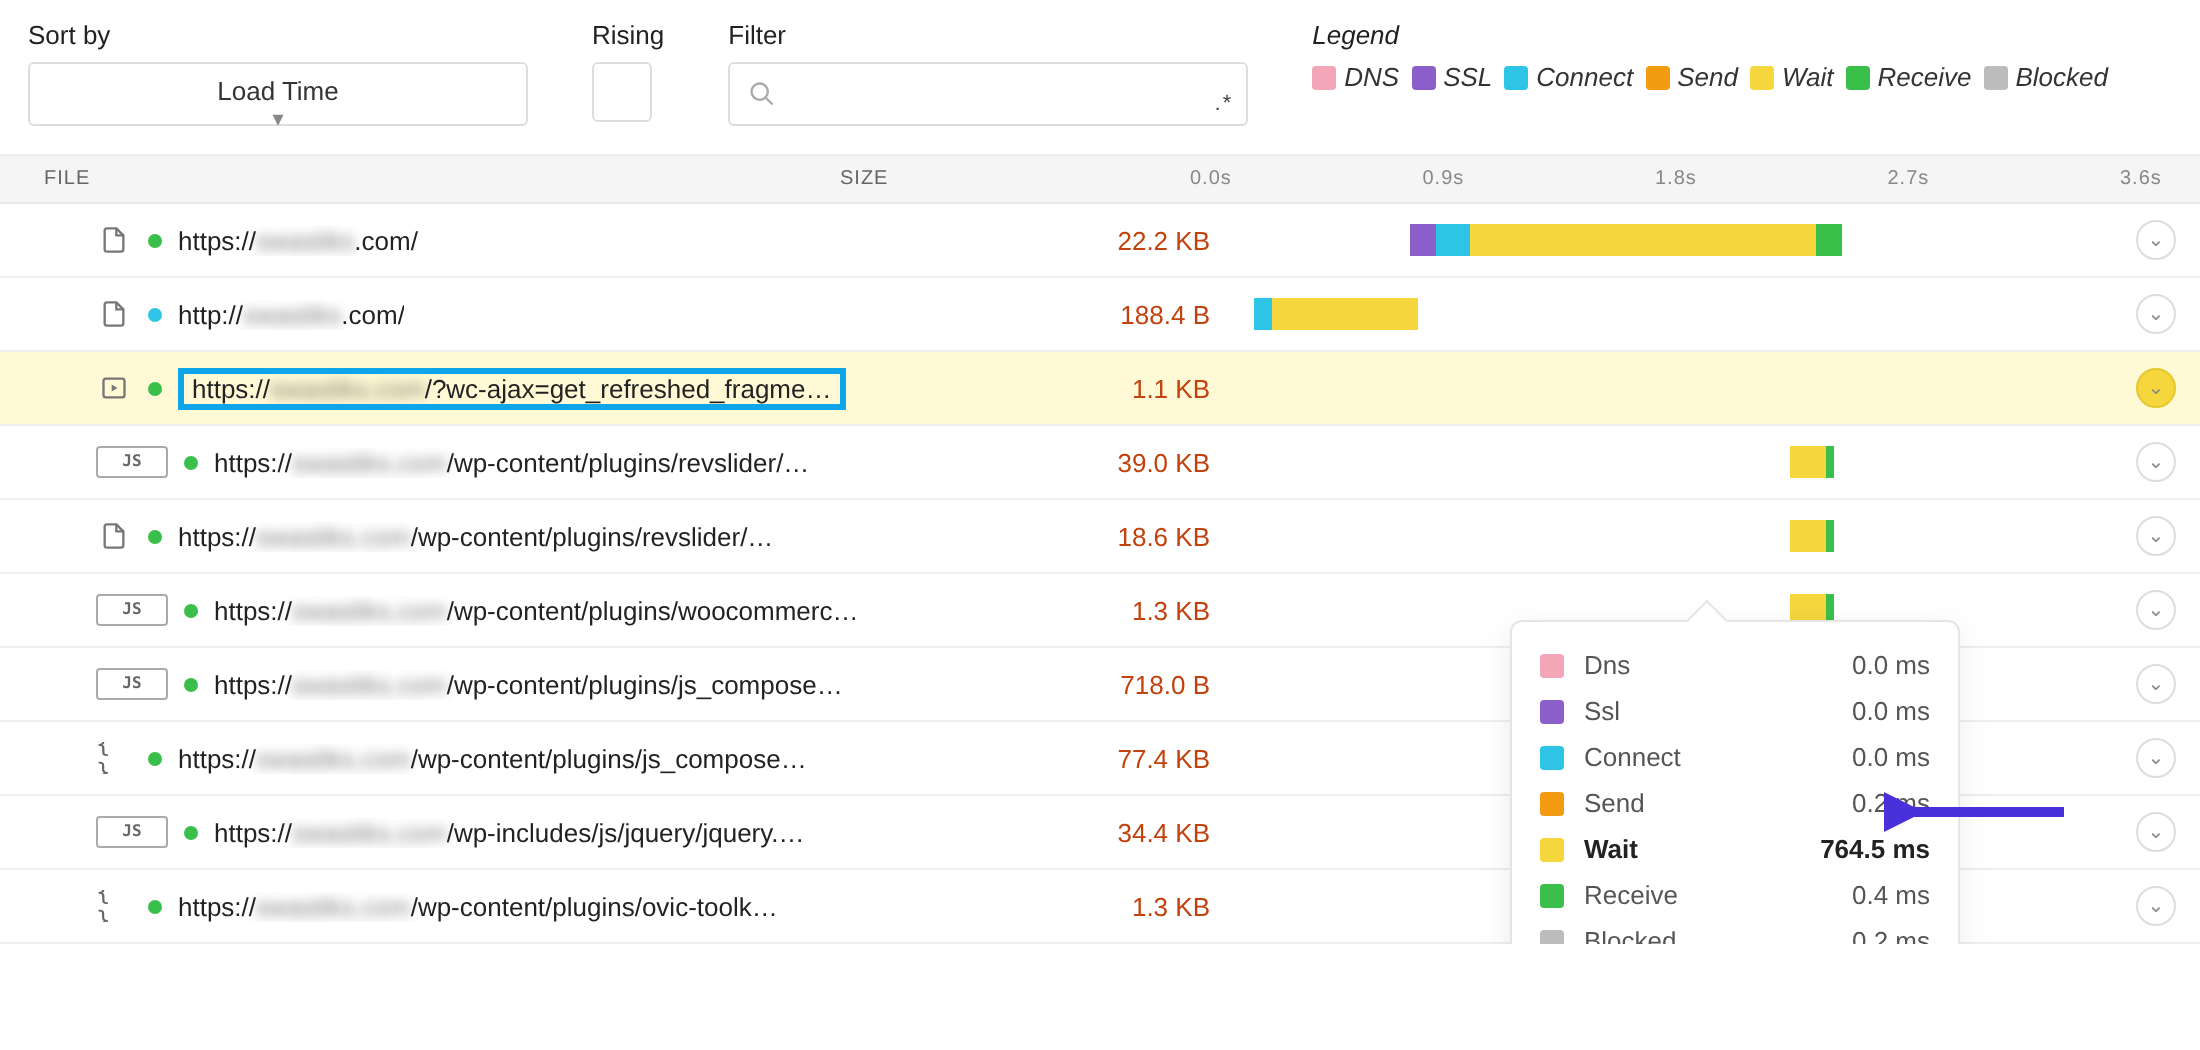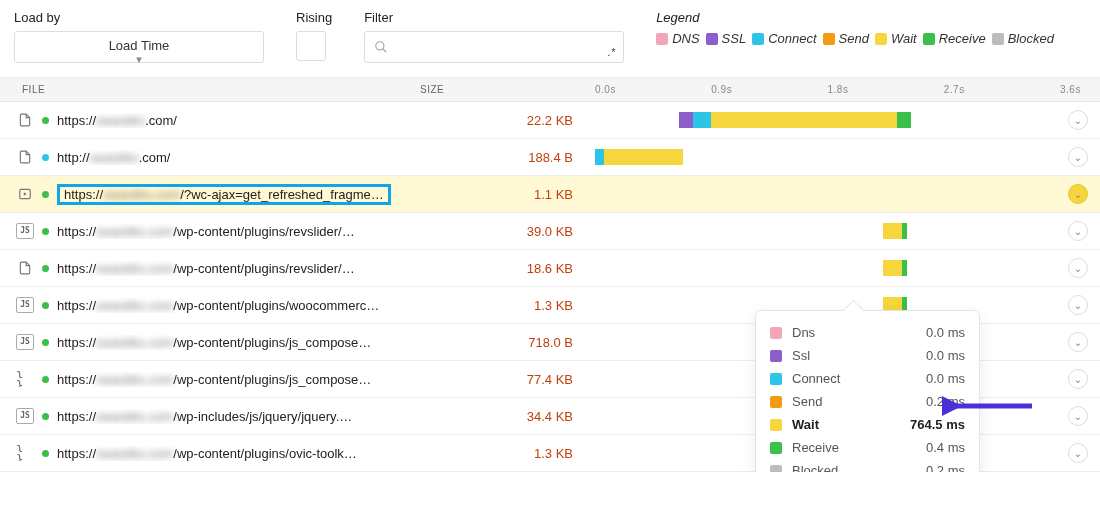"Load by" span.ctrl-label { text: Load -> Sort }
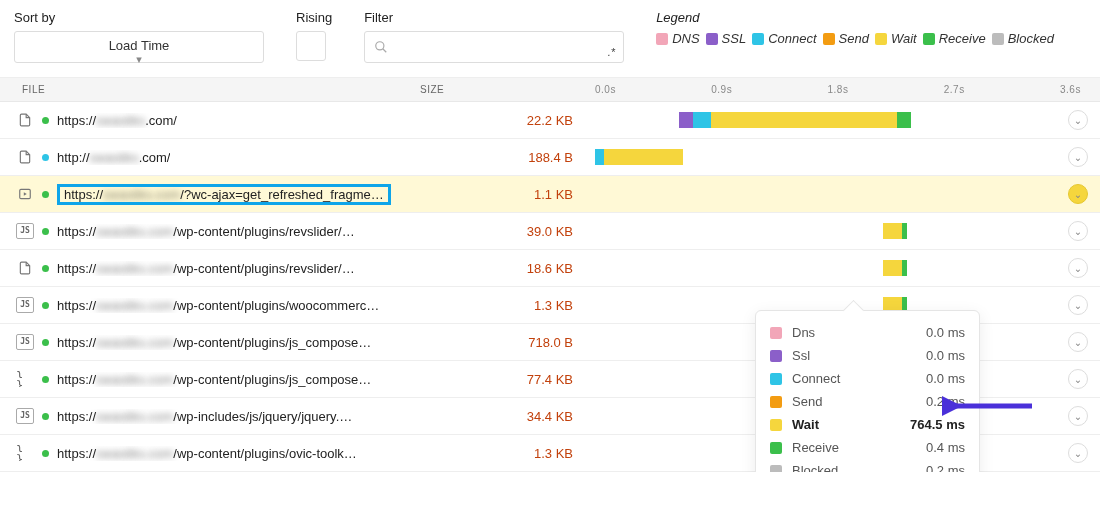"https://swastiks.com/" .file-cell { margin-left: none -> 32px }
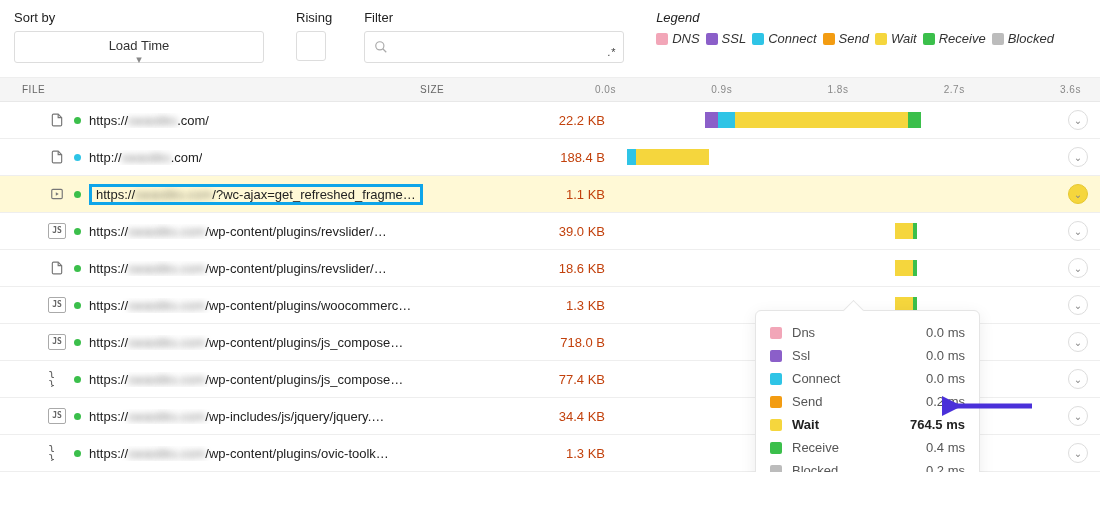"JS" .icon-box.js-icon { width: 18px -> 36px }
